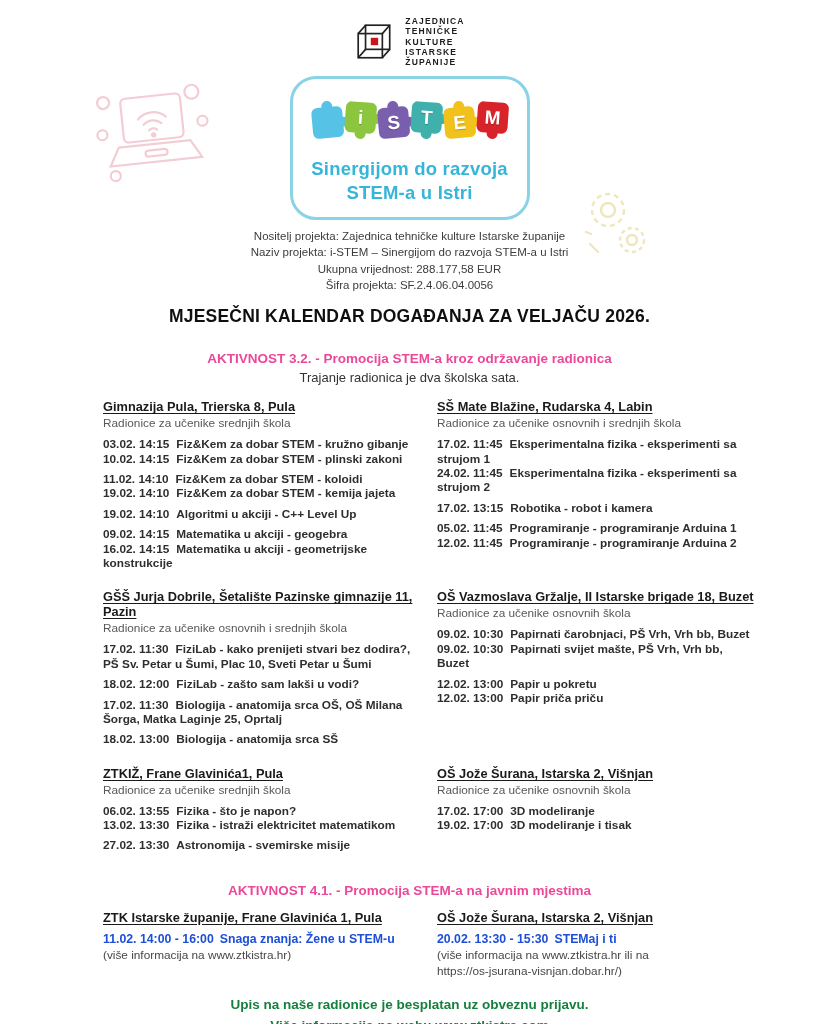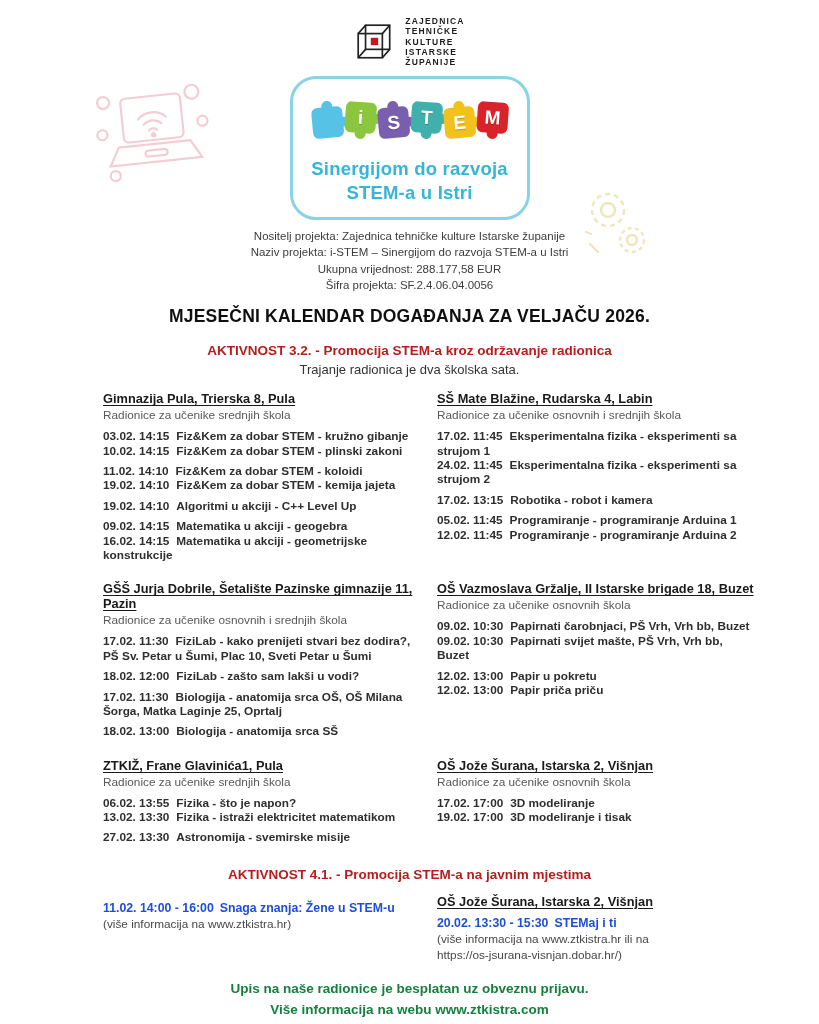"AKTIVNOST 3.2. - Promocija STEM-a" .act-heading { color: #b91c1c -> #ec4899; margin-top: 16px -> 24px }
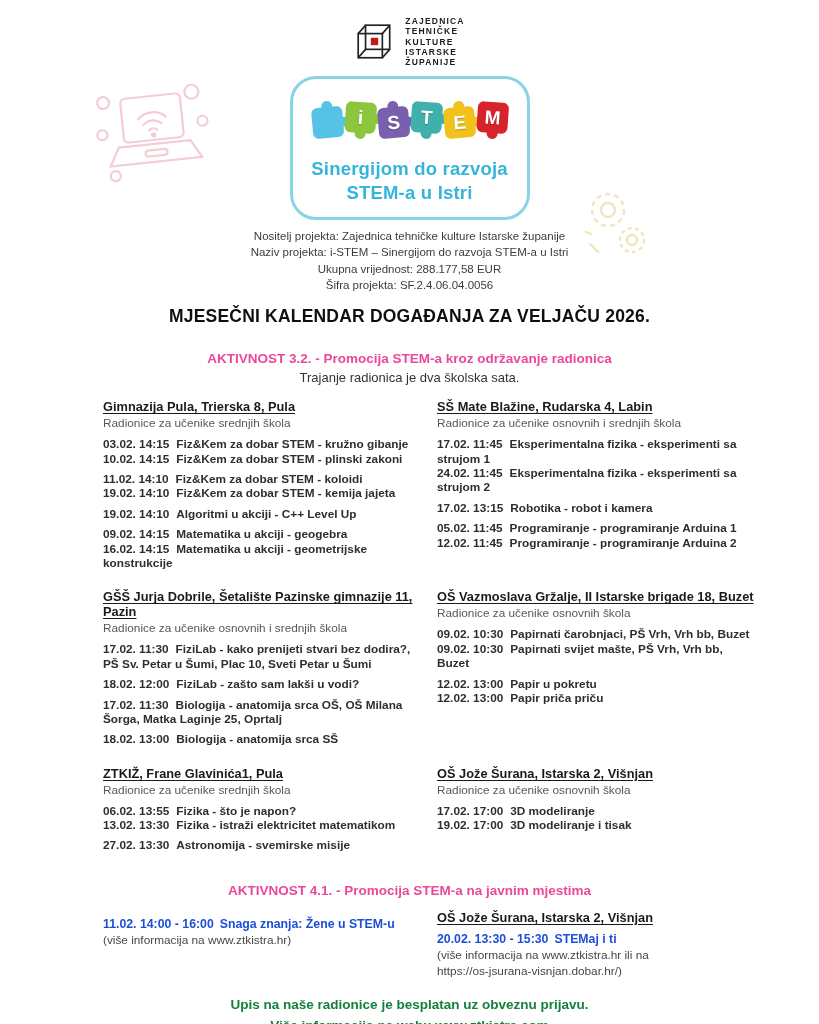"ZTK Istarske županije, Frane Glavinića" div.sec-name { html: none -> <div>ZTK Istarske županije, Frane Glavinića 1, Pula</div> }
